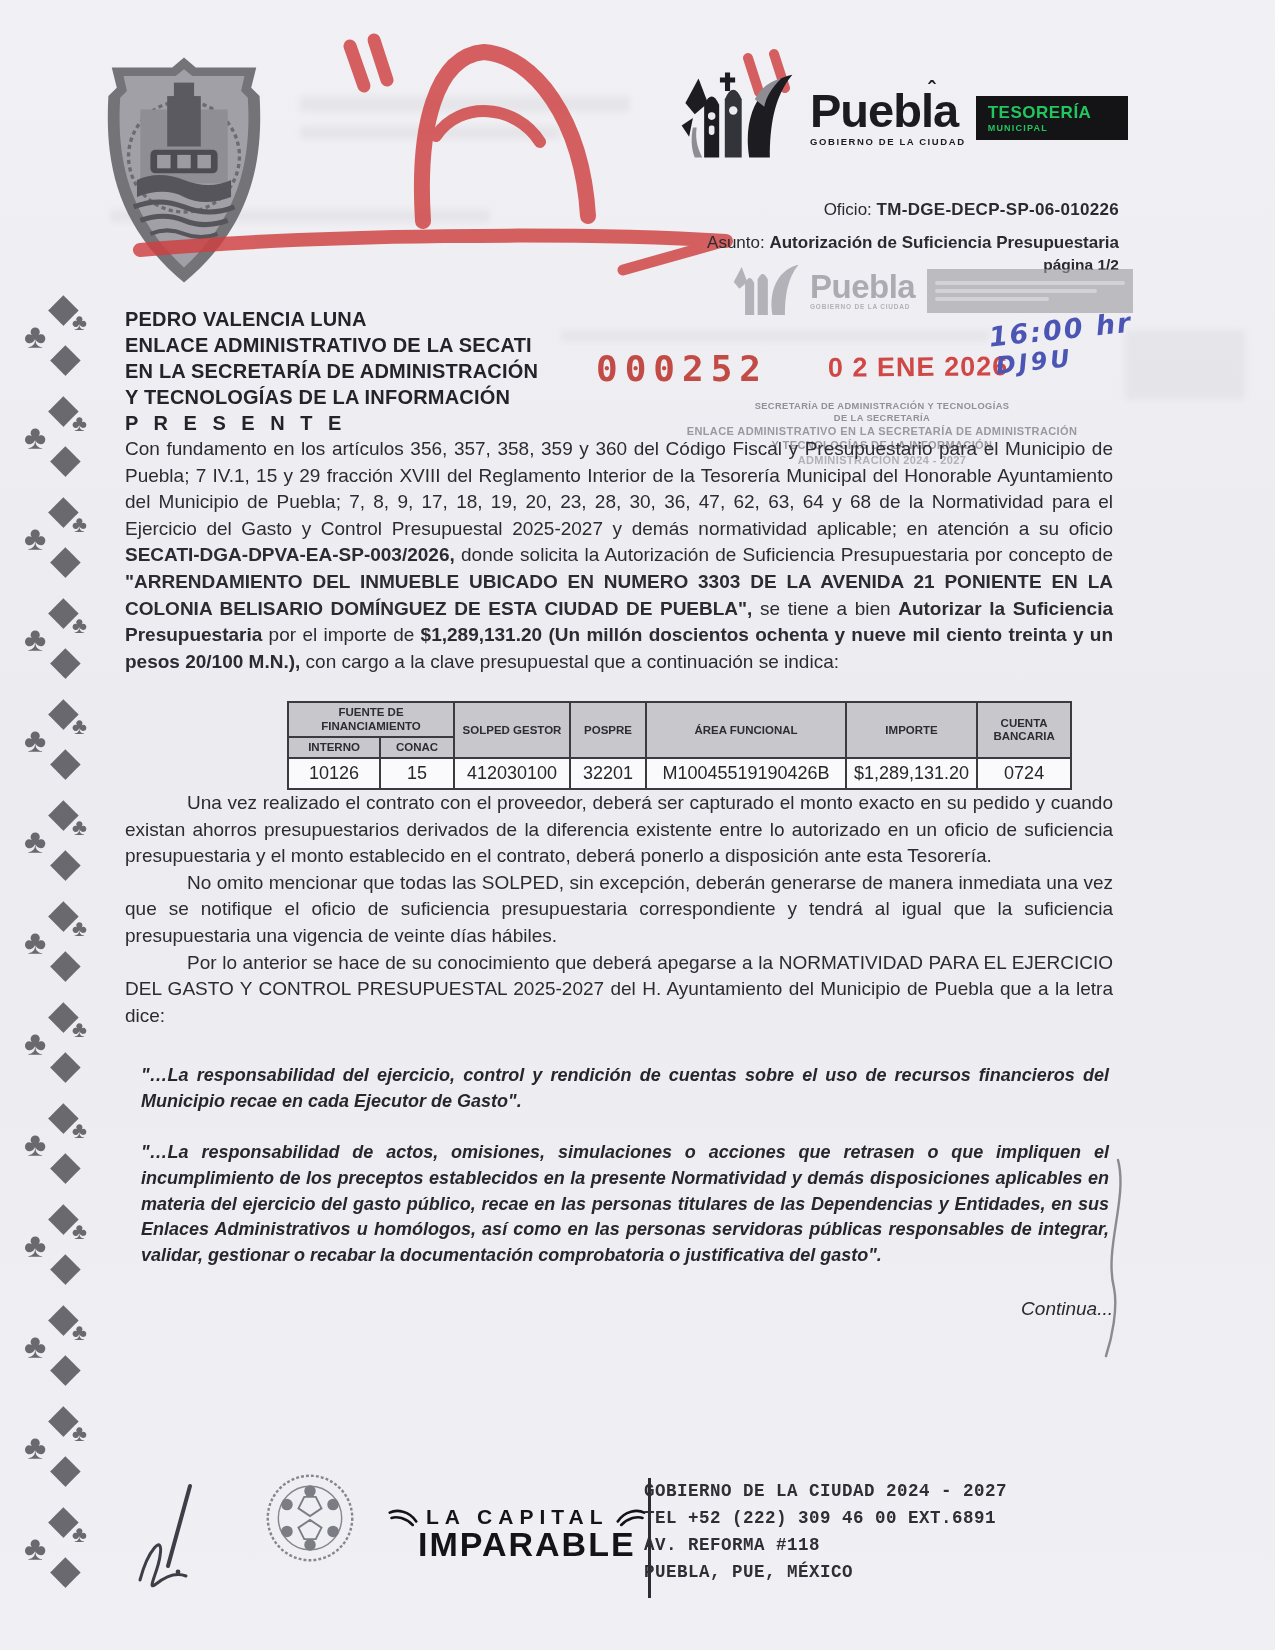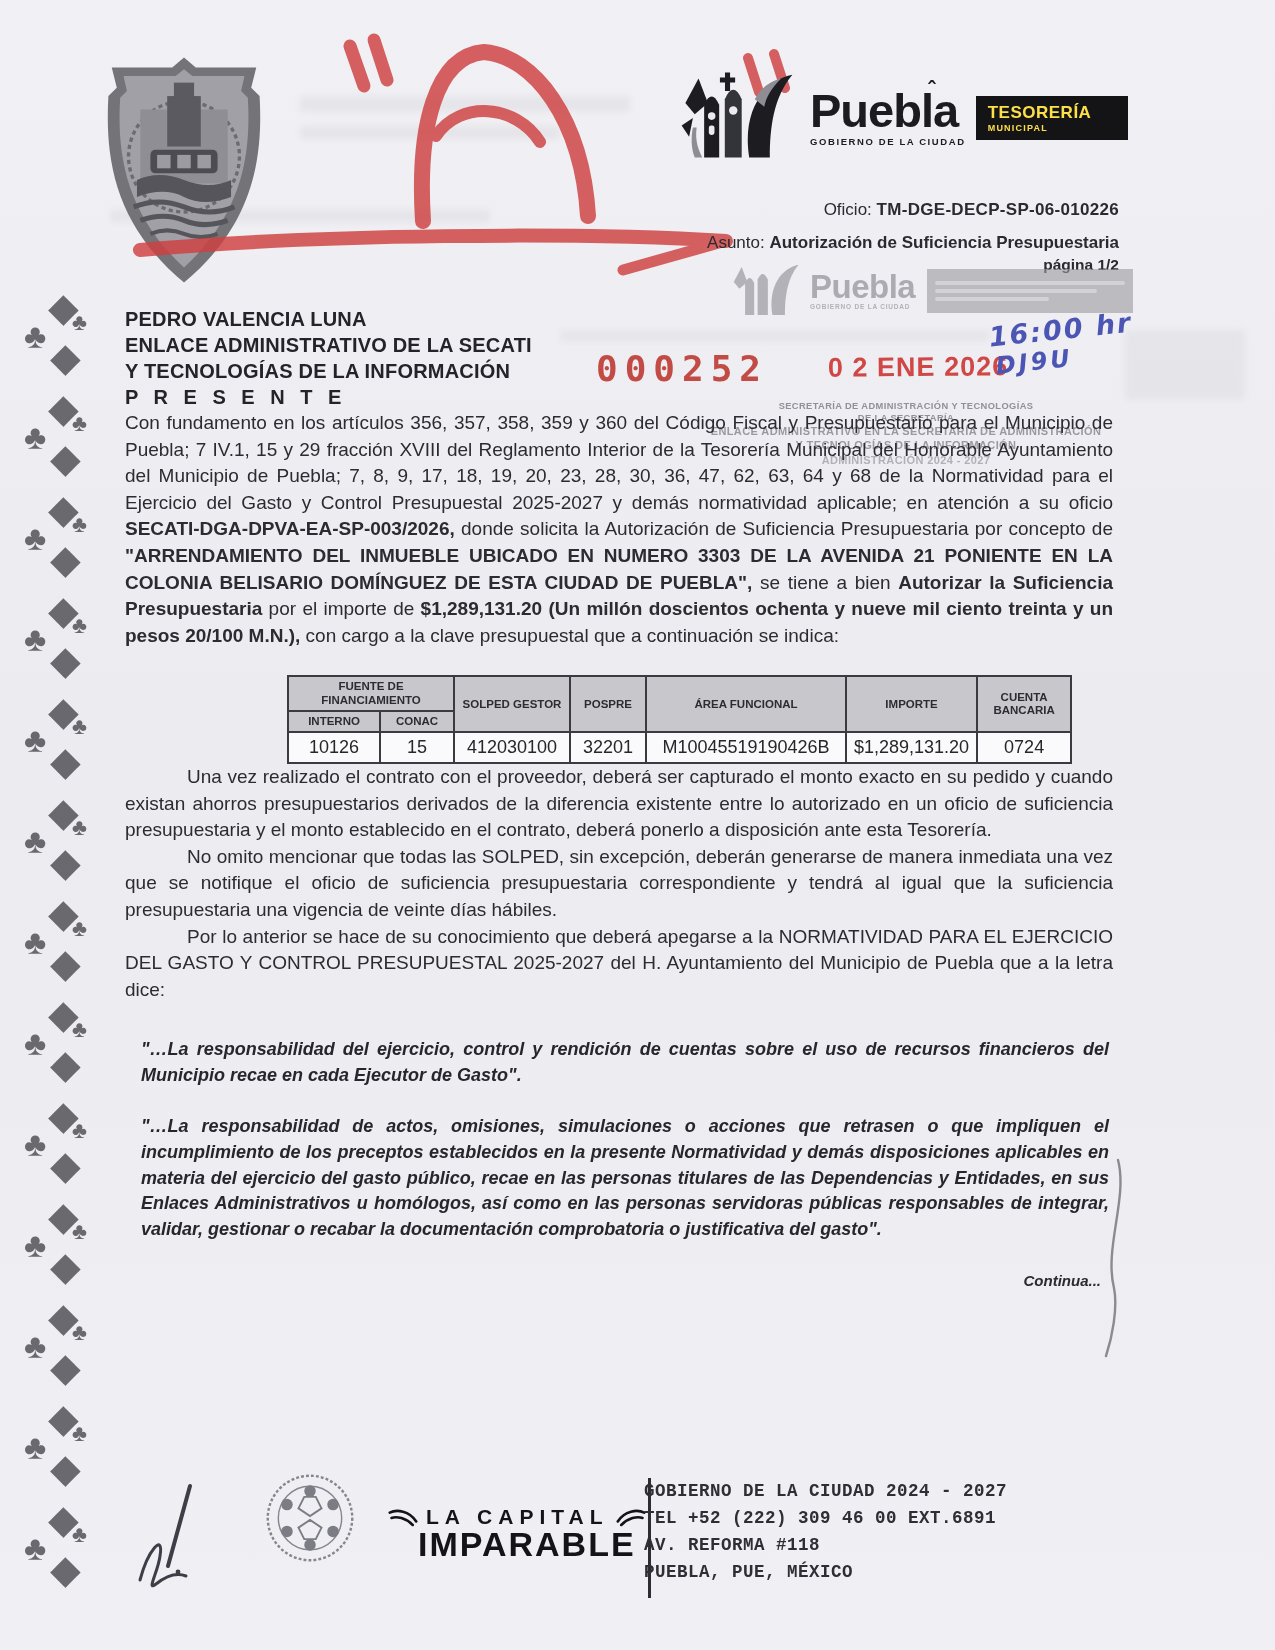"TESORERÍA" .brand-box { color: #fde047 -> #22c55e }
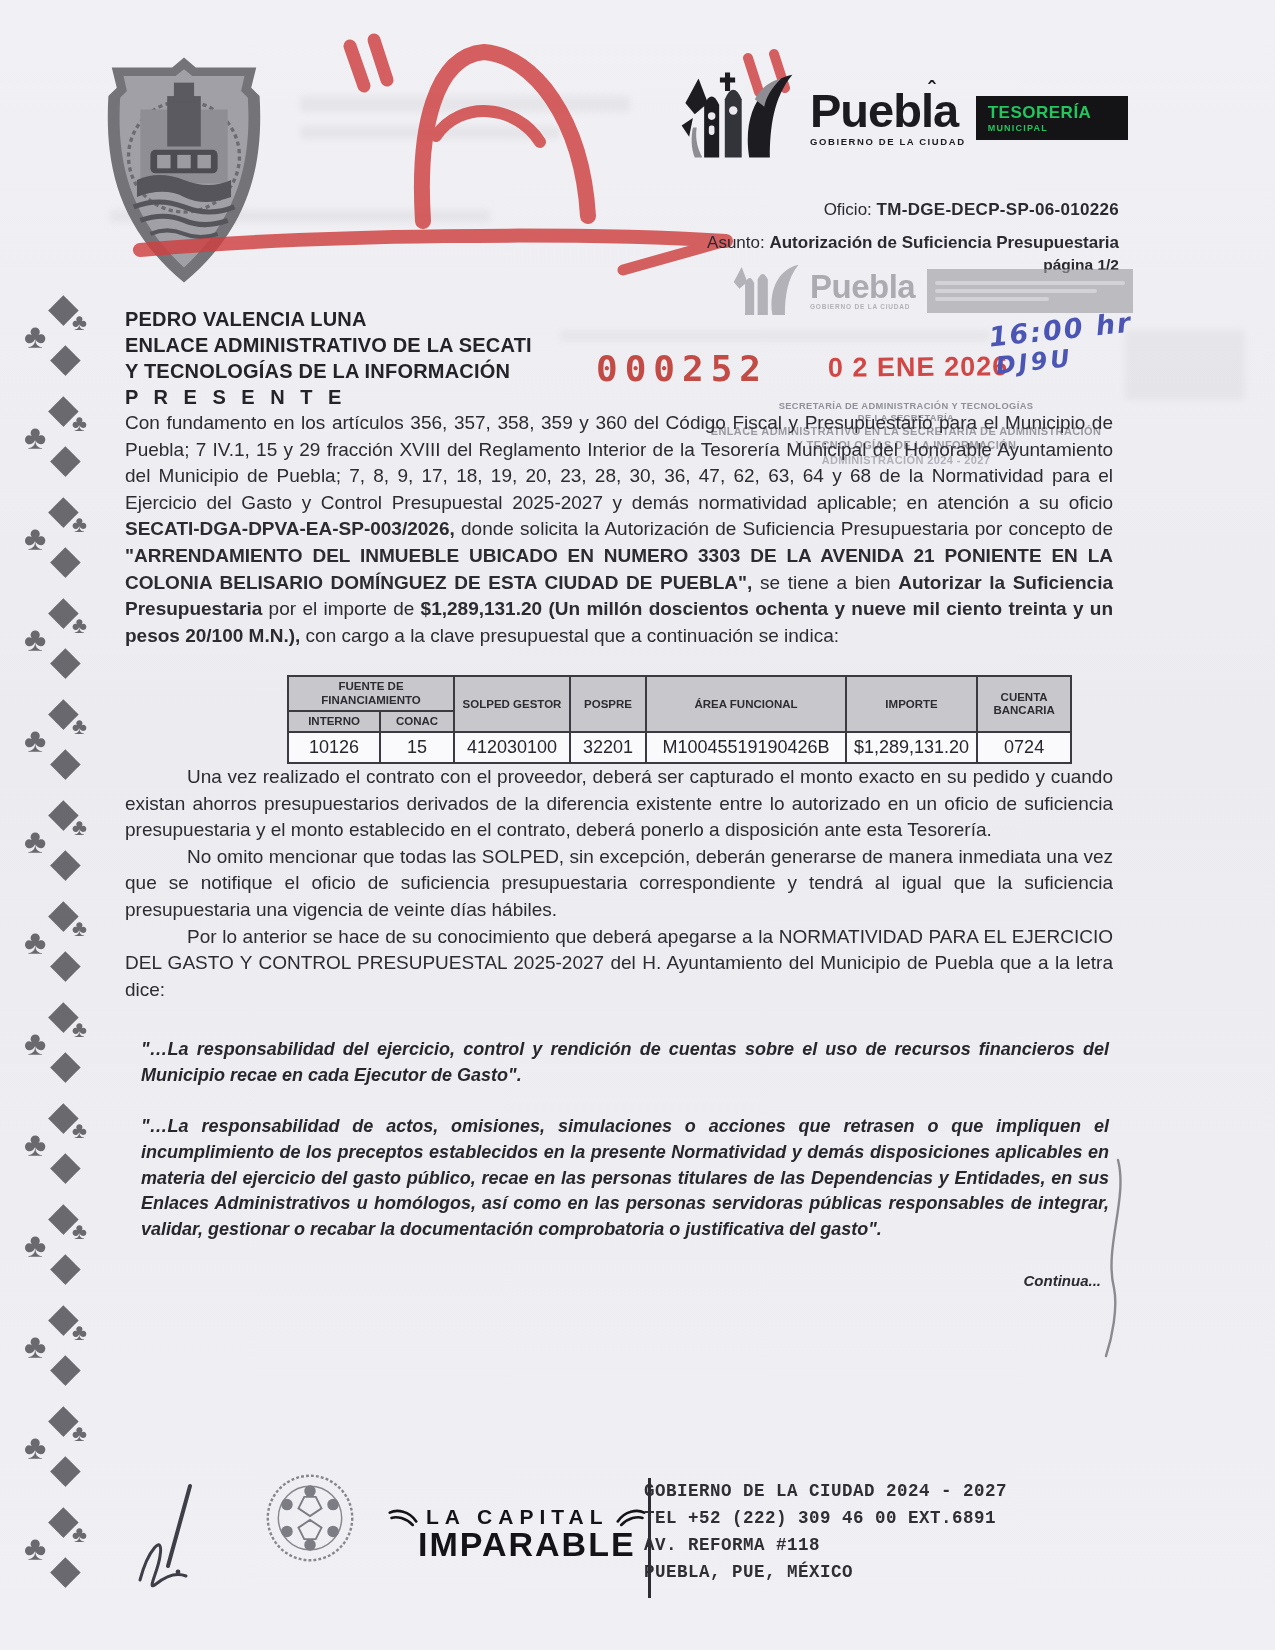"EN LA SECRETARÍA DE ADMINISTRACIÓN" div { html: none -> <div>EN LA SECRETARÍA DE ADMINISTRACIÓN</div> }
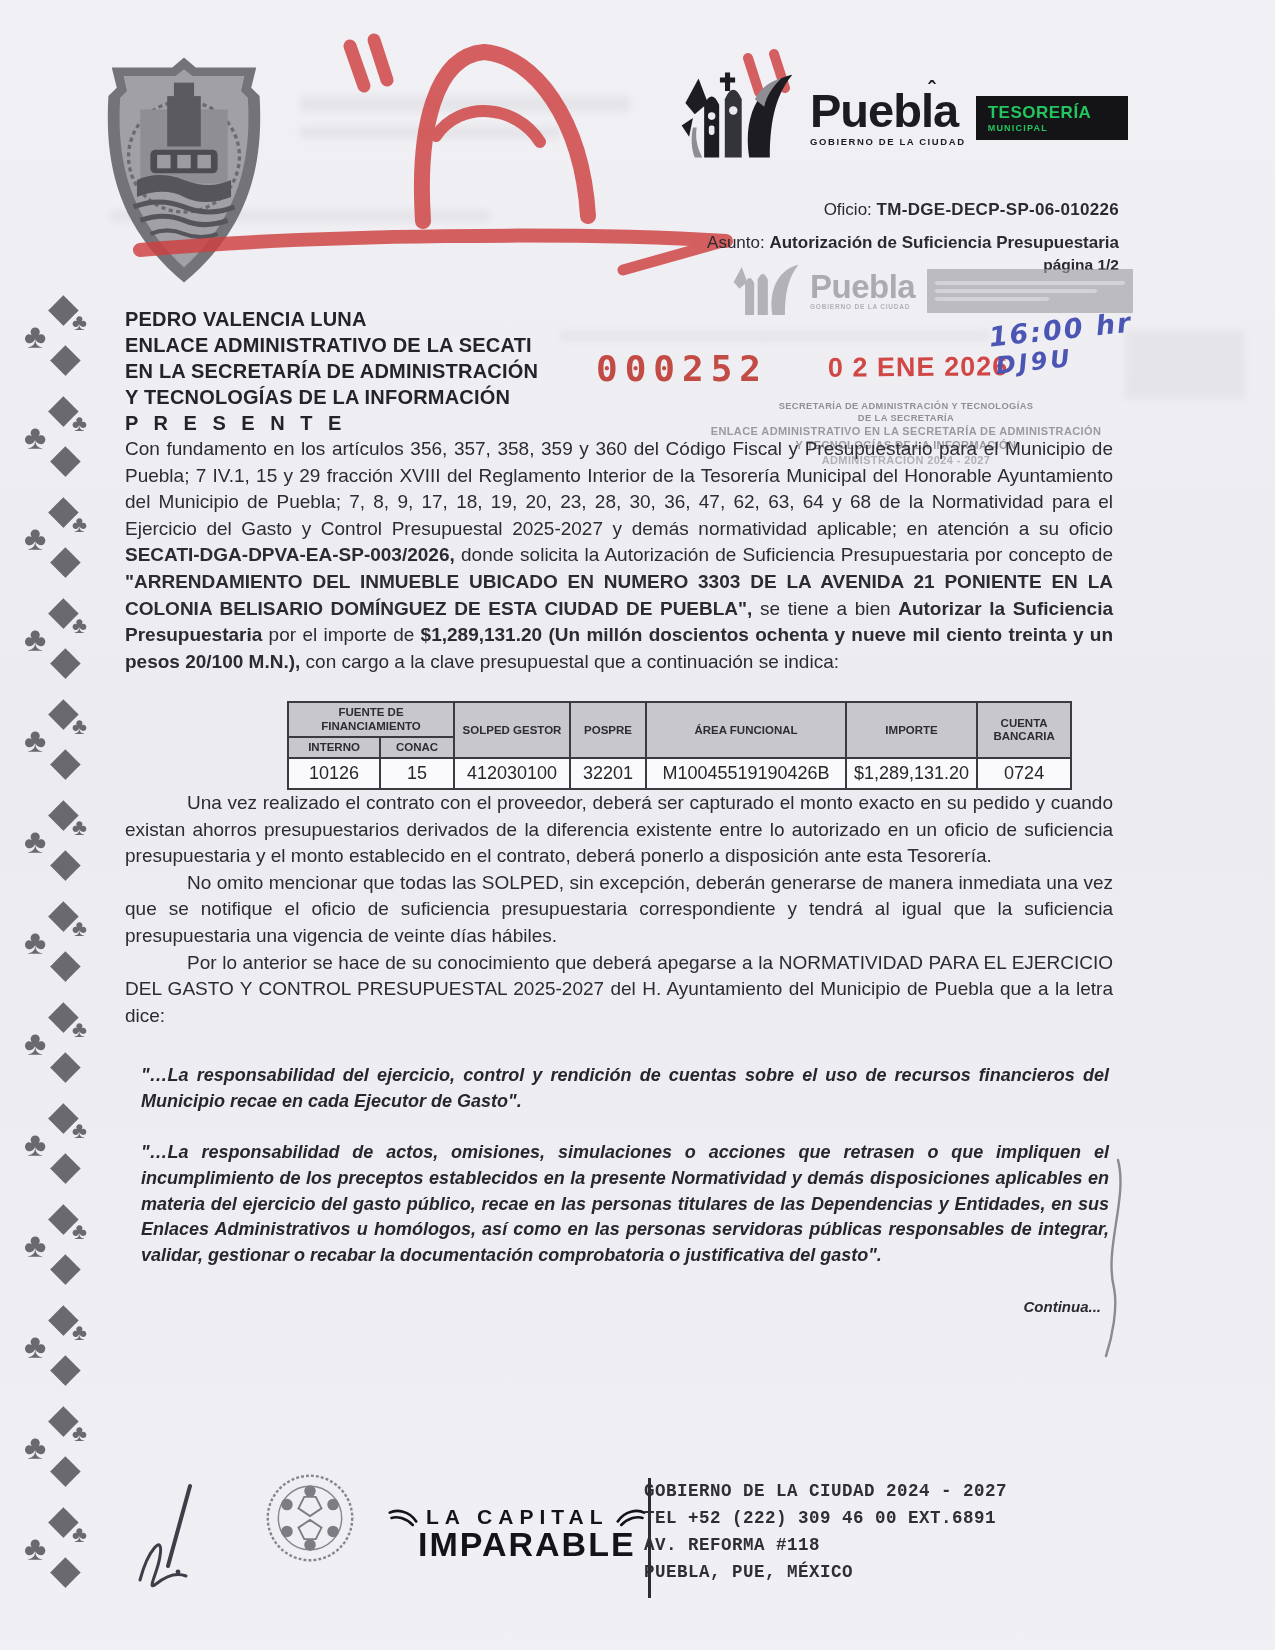"SECRETARÍA DE ADMINISTRACIÓN Y" .received { left: 676px -> 652px }
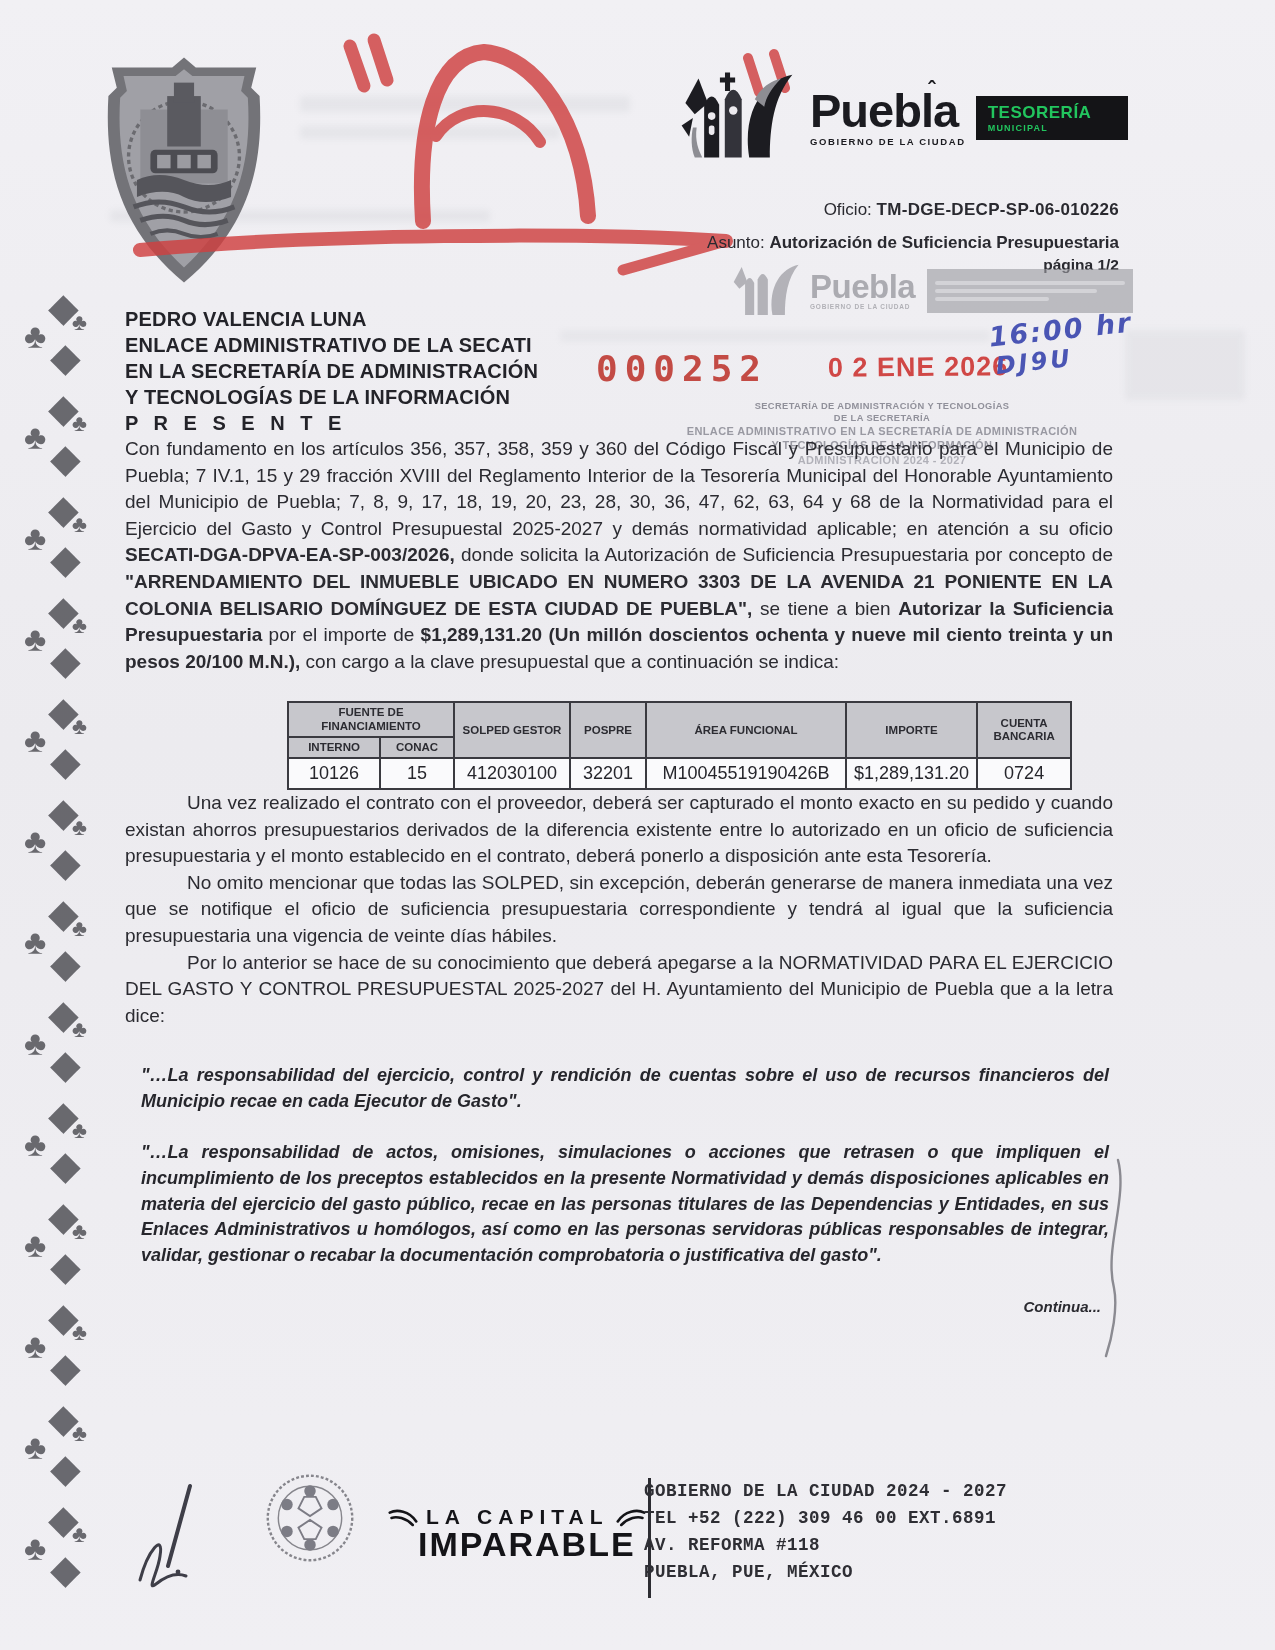"Continua..." .continua { font-size: 15px -> 19px; font-weight: 700 -> 400; padding-right: 12px -> 0 }
